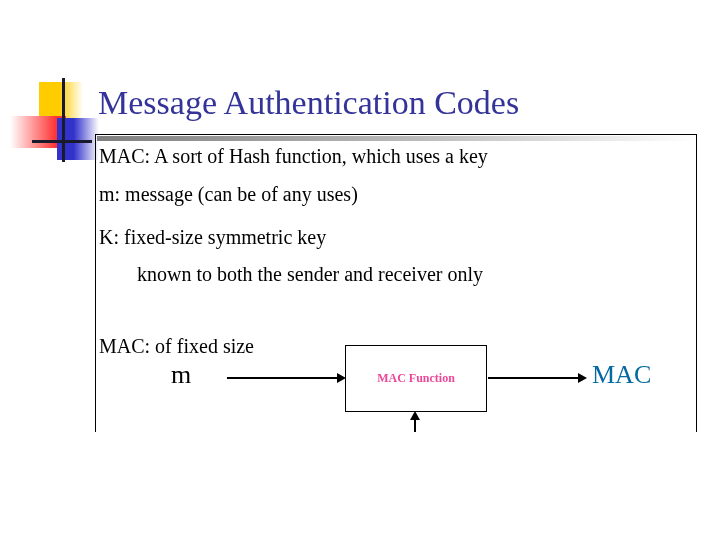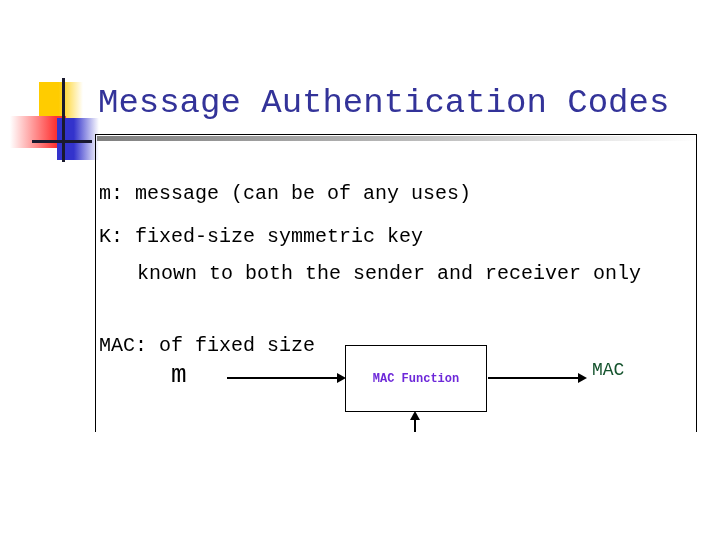"Message Authentication Codes" #slide { font-family: Liberation Mono, monospace -> Liberation Serif, serif }
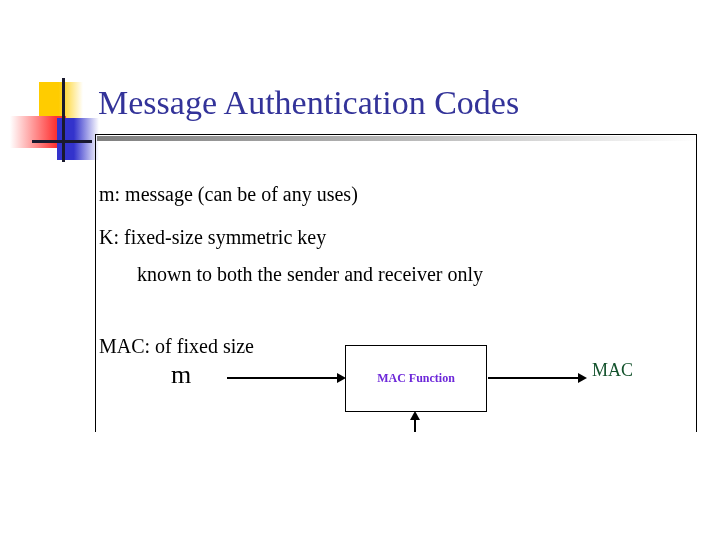"MAC: A sort of Hash" div.body-line { html: none -> <div>MAC: A sort of Hash function, which uses a key</div> }
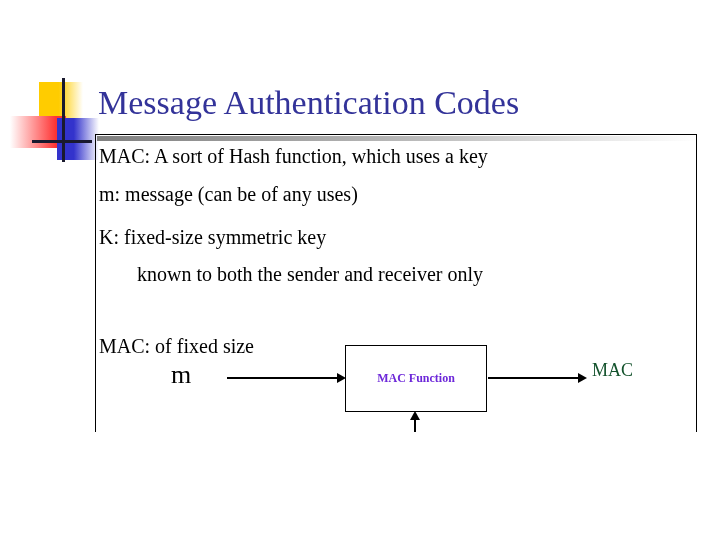"MAC Function" #mac-box-label { color: #6d28d9 -> #ec4899 }
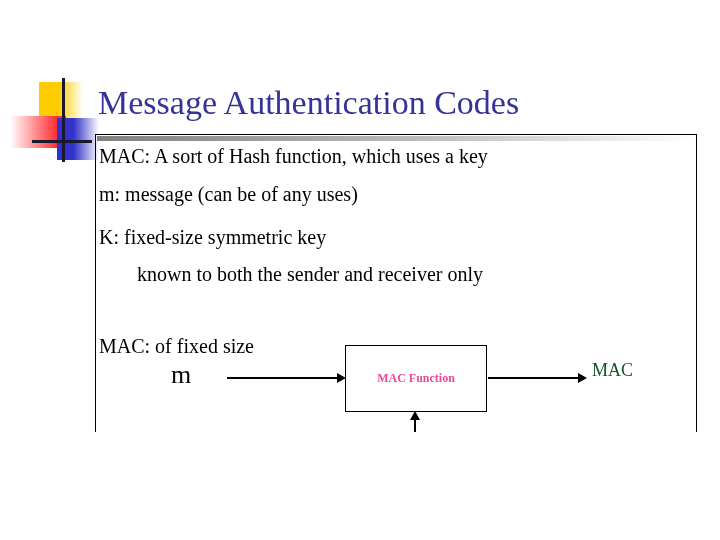"MAC" #label-mac-out { color: #14532d -> #0369a1; font-size: 18px -> 26px }
